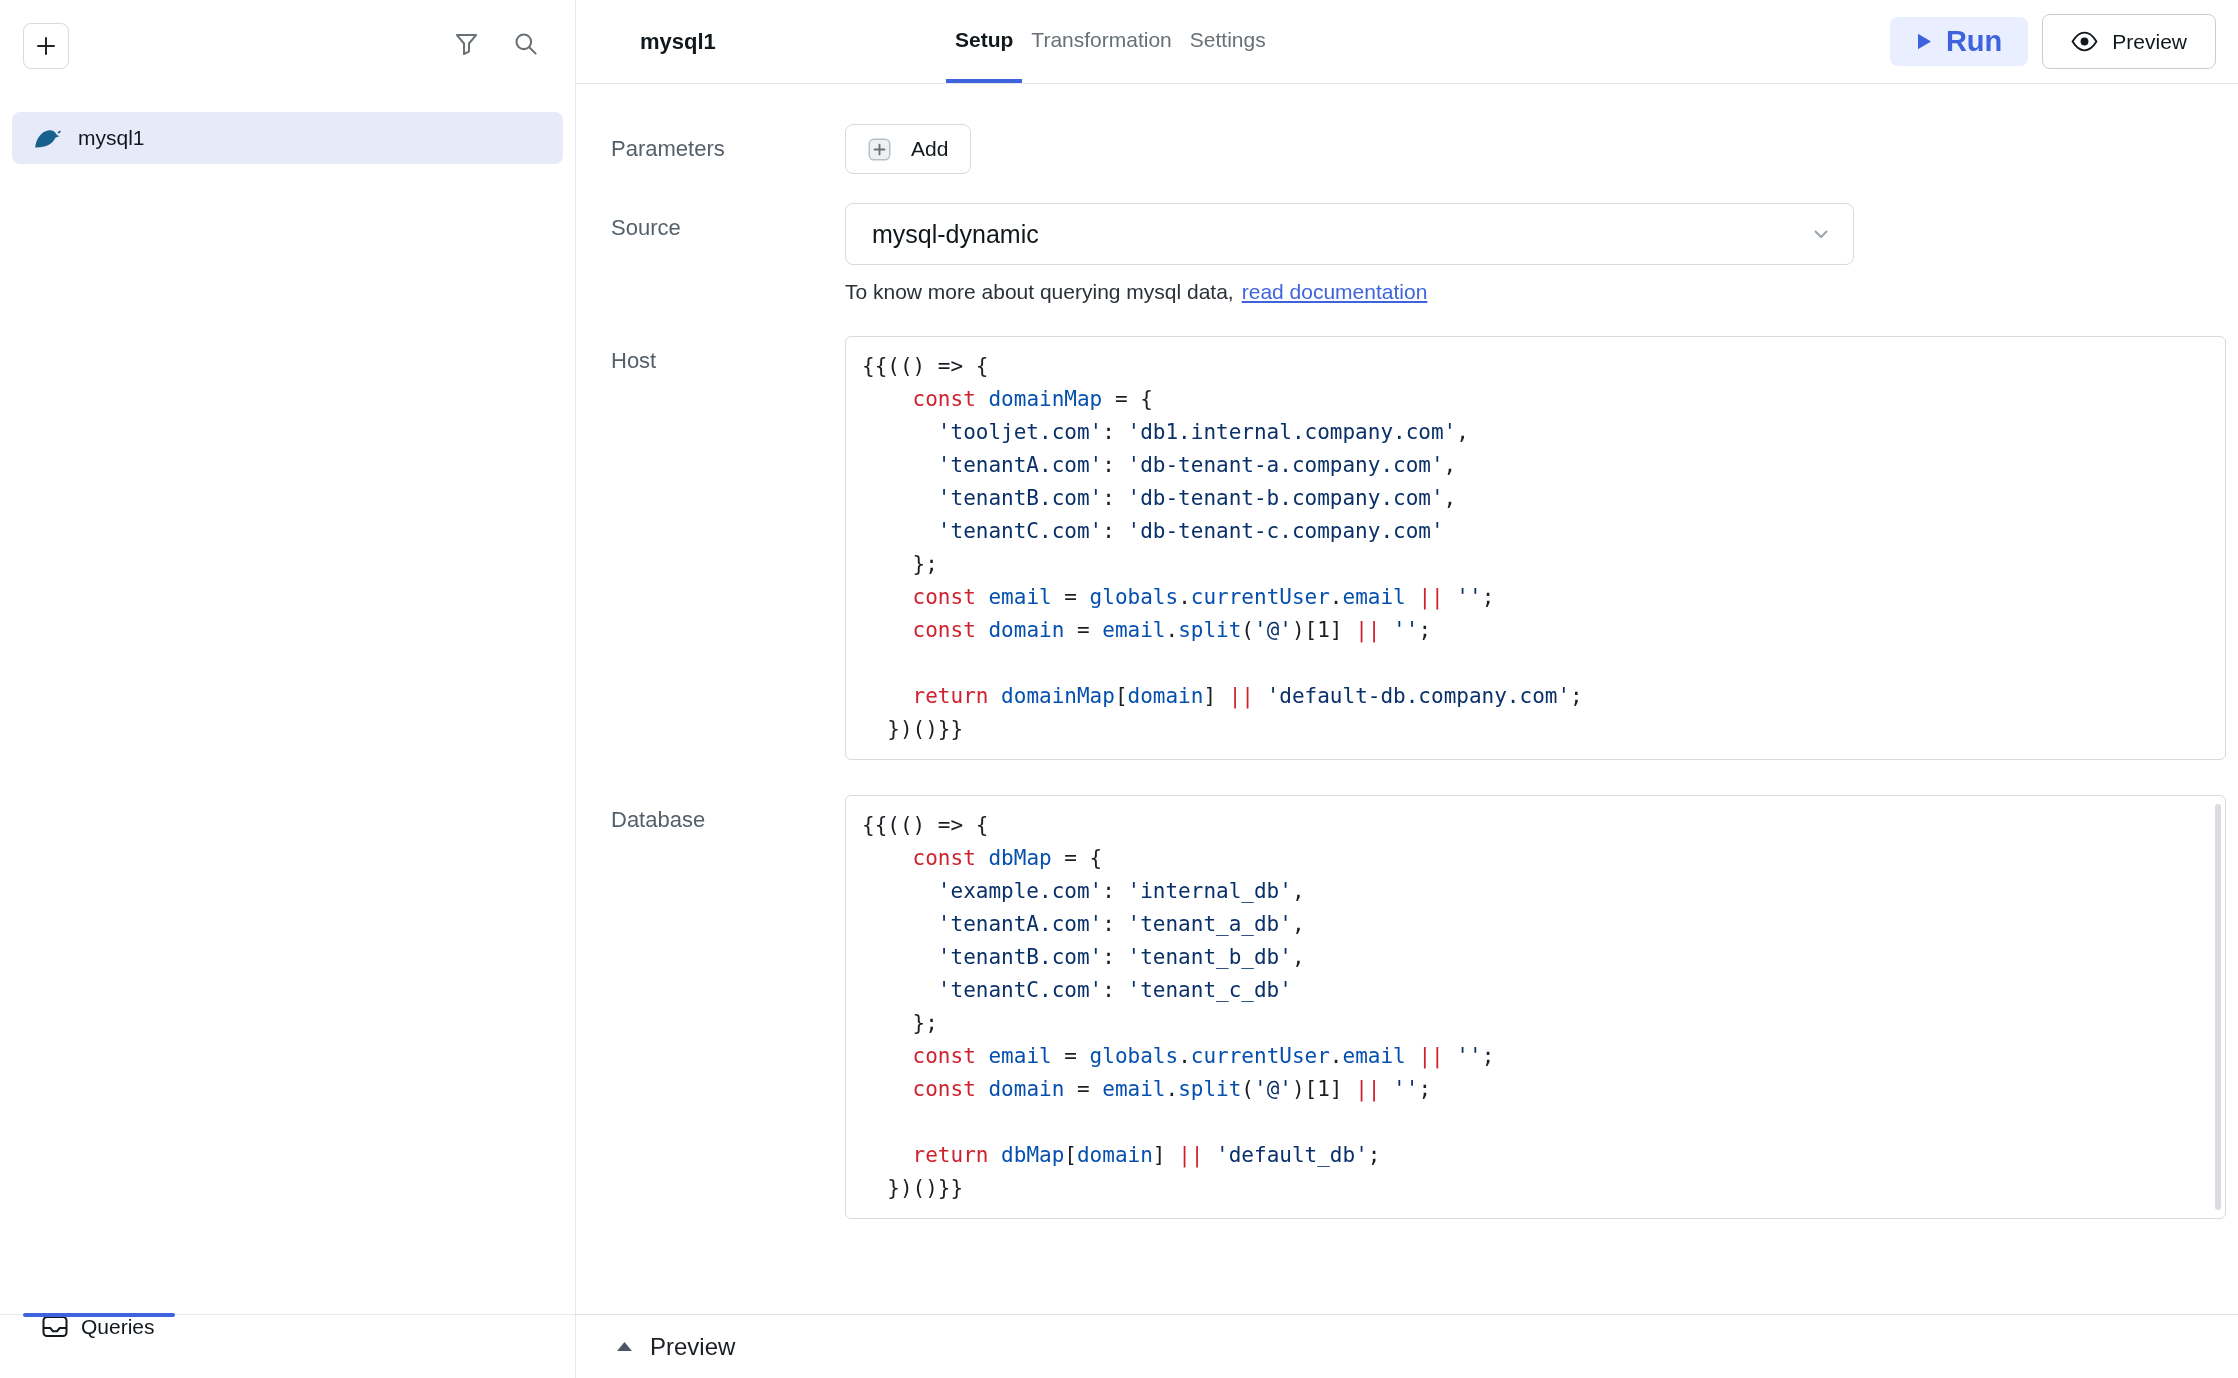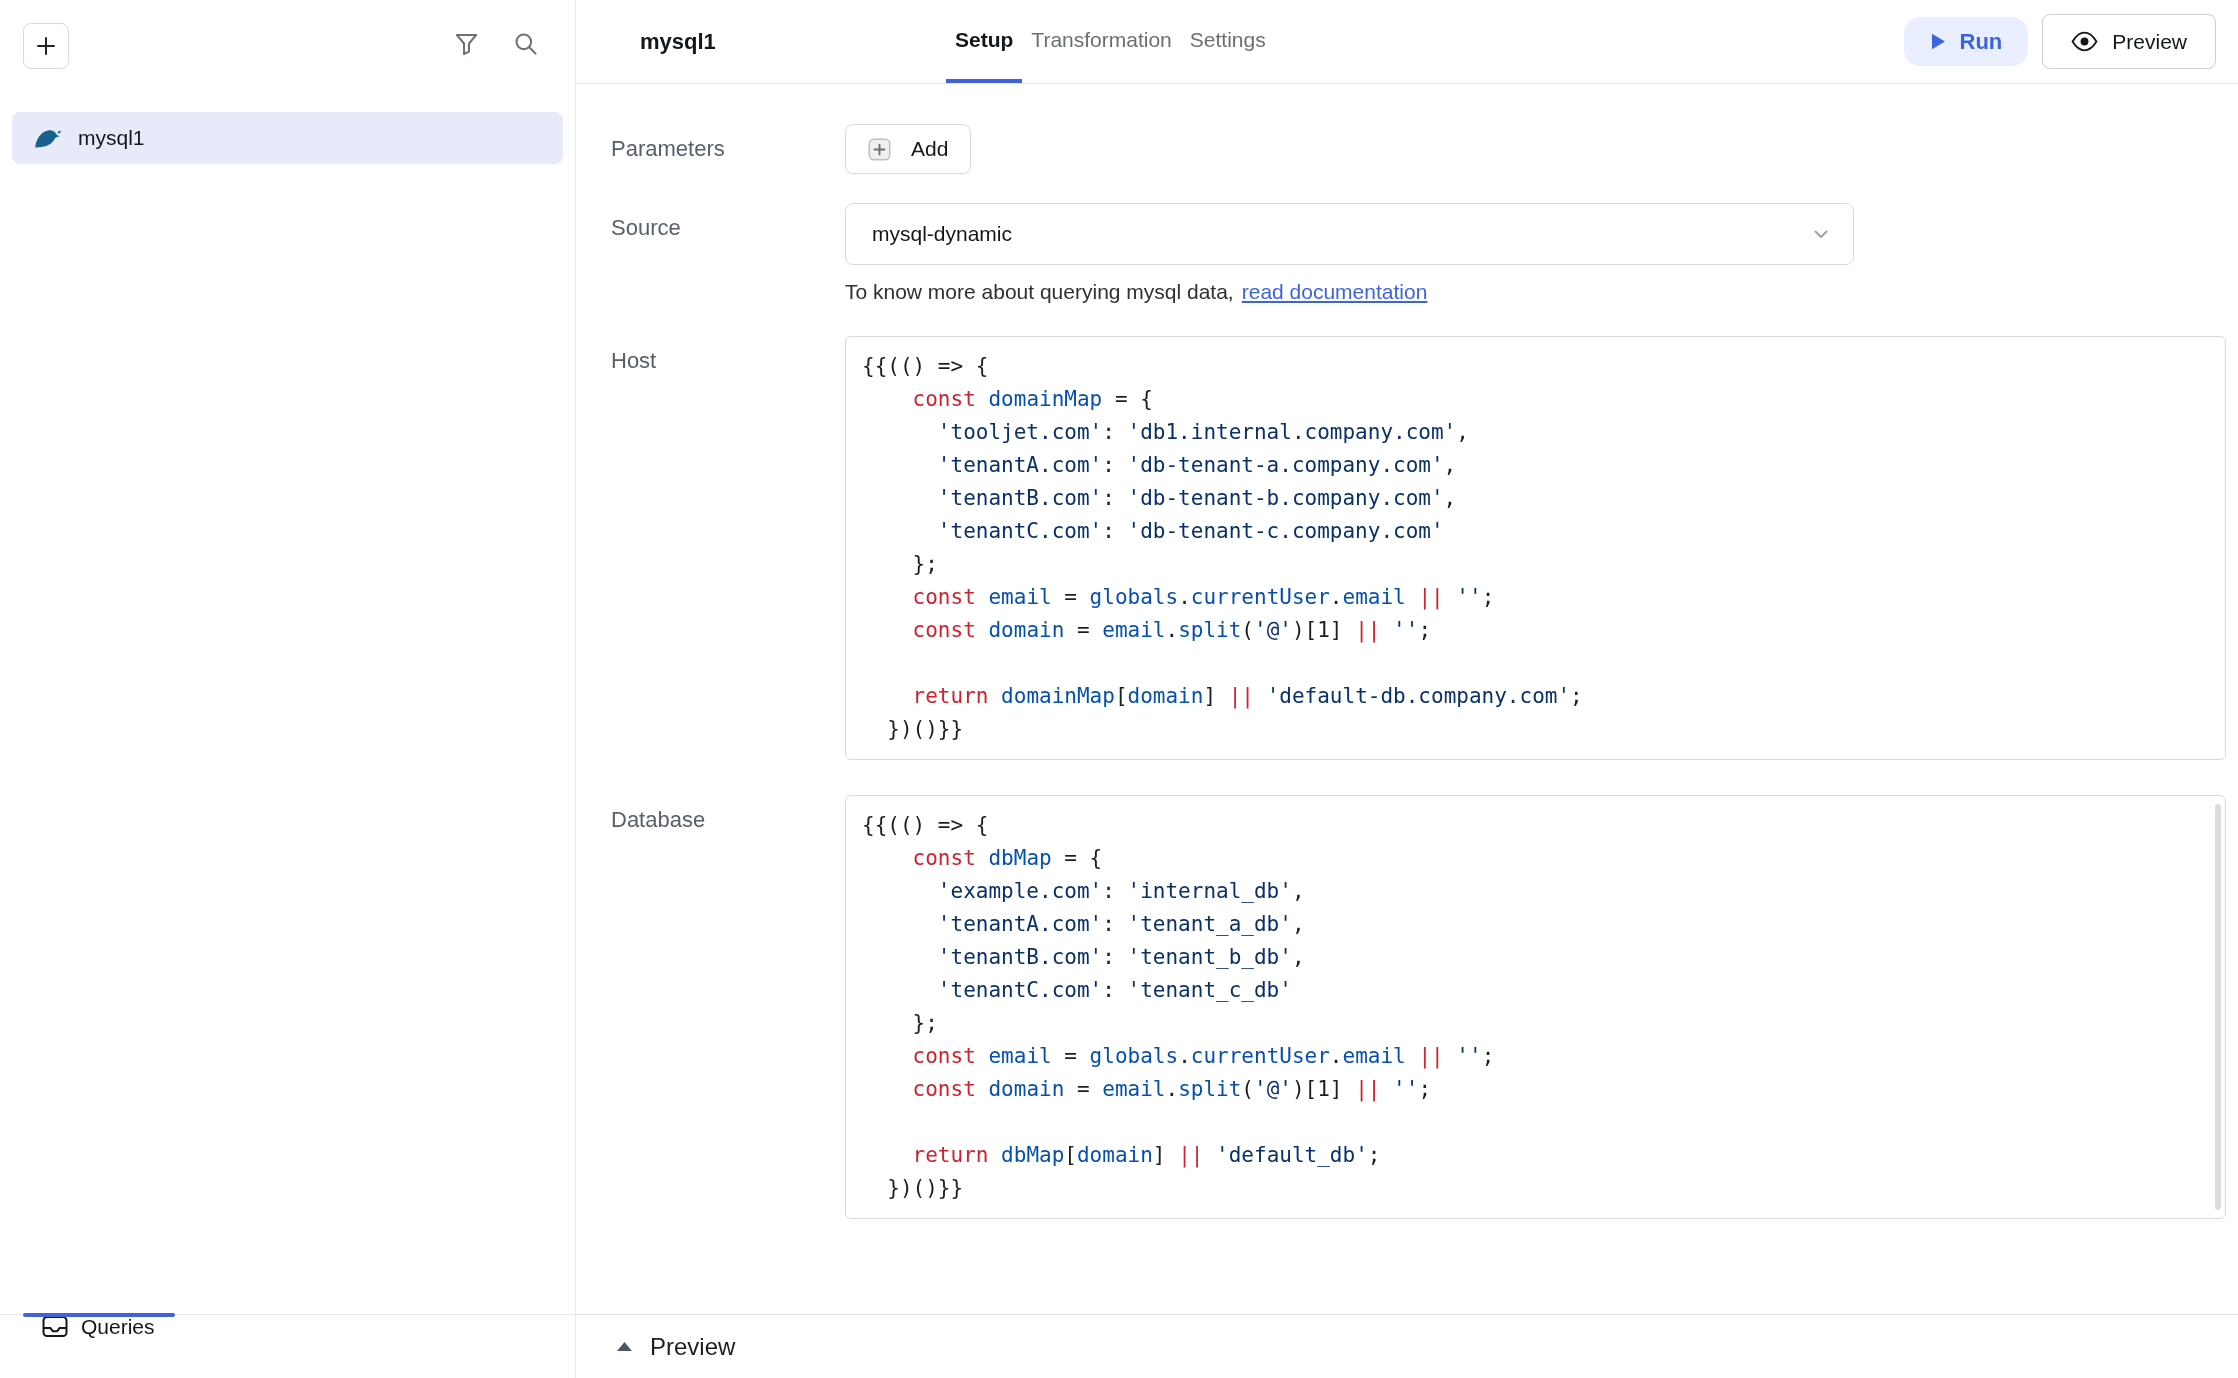"Run" .run-btn { border-radius: 16px -> 8px; font-size: 22px -> 29px }
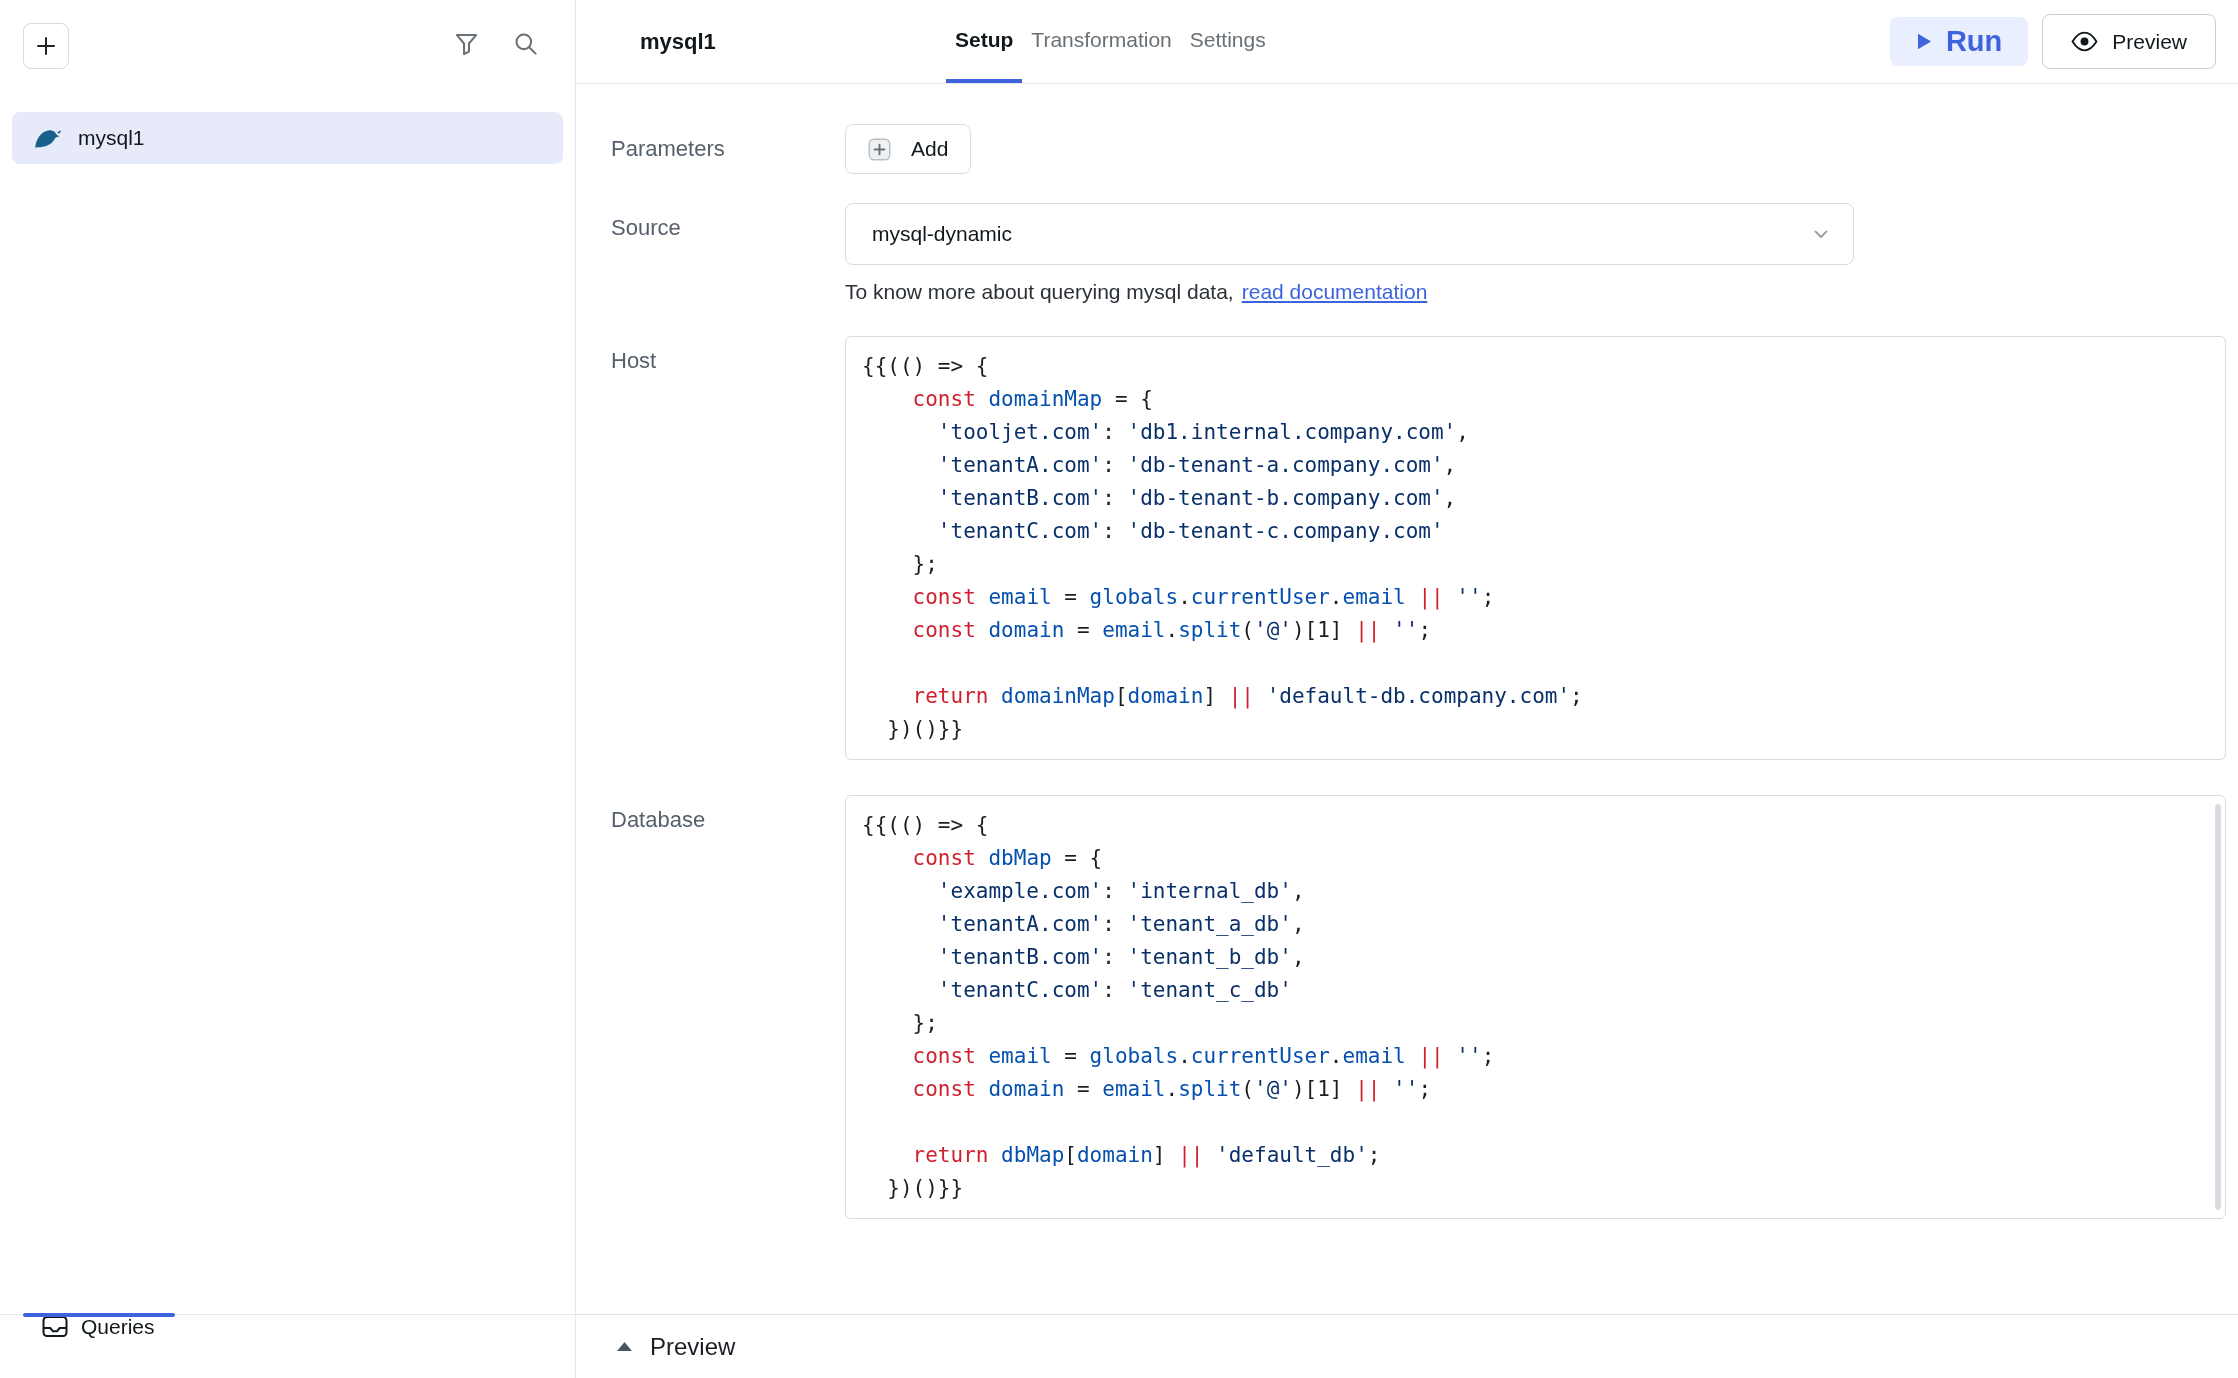"mysql-dynamic" .select { font-size: 21px -> 25px }
